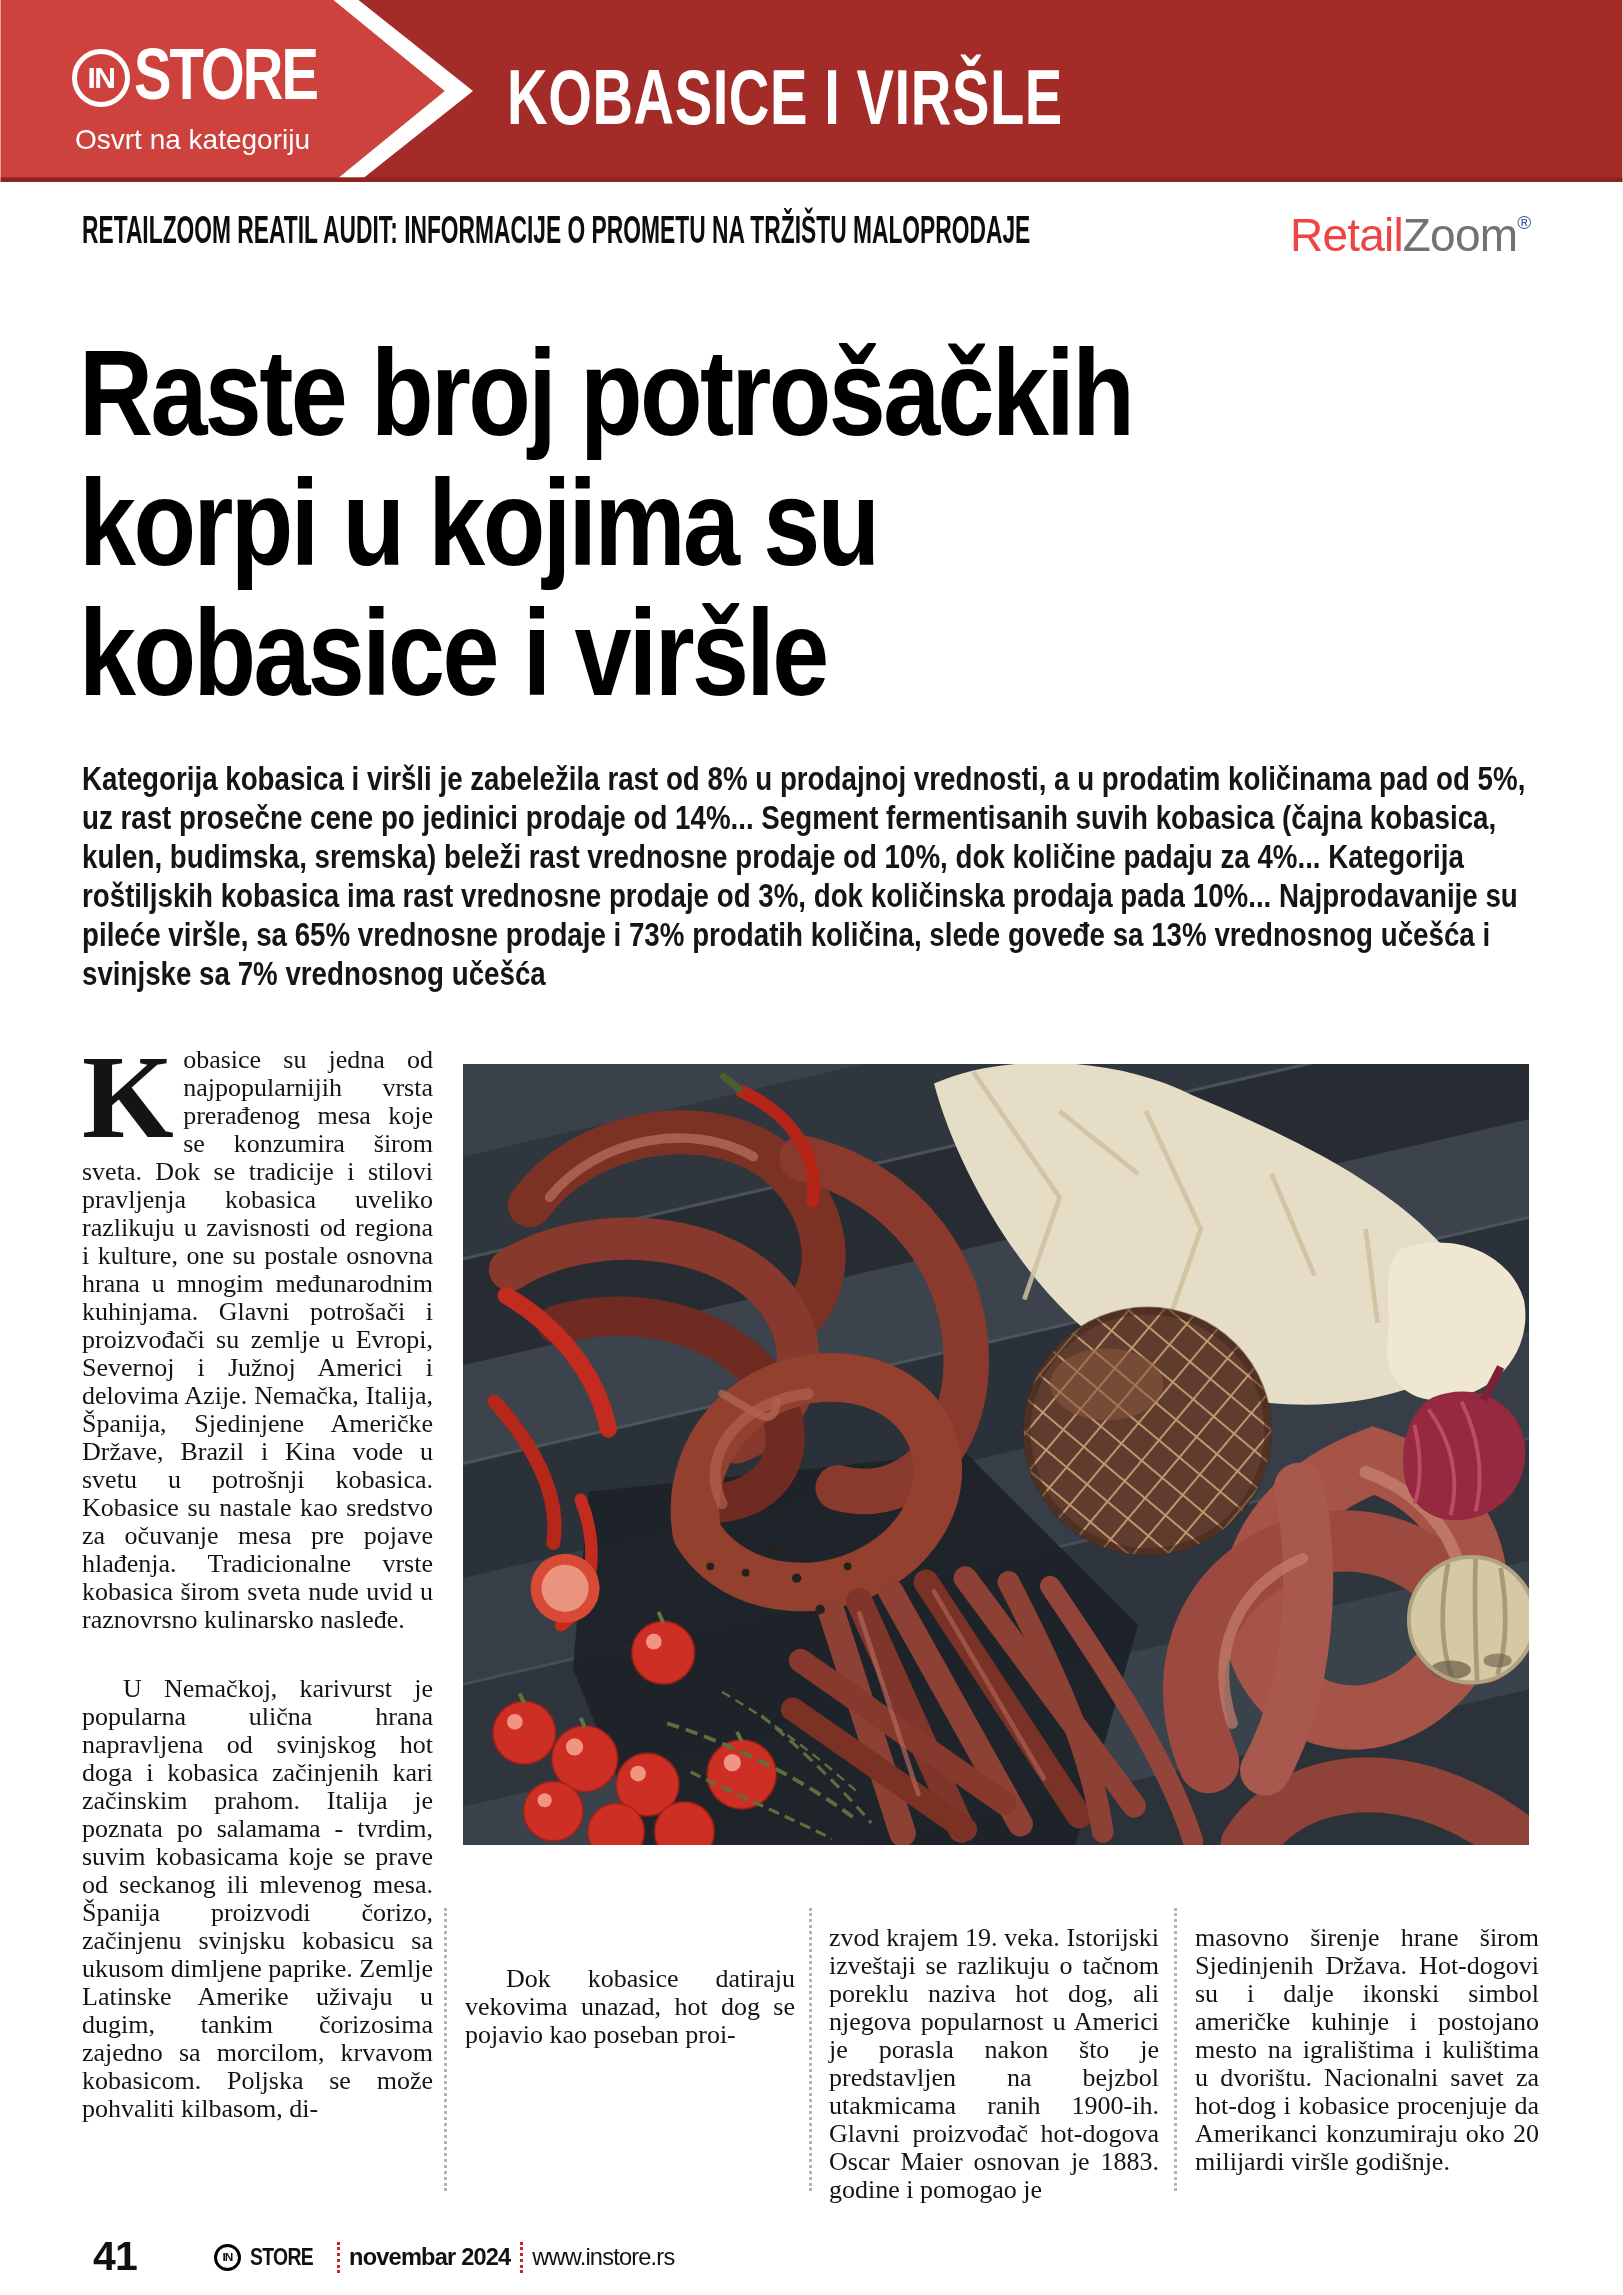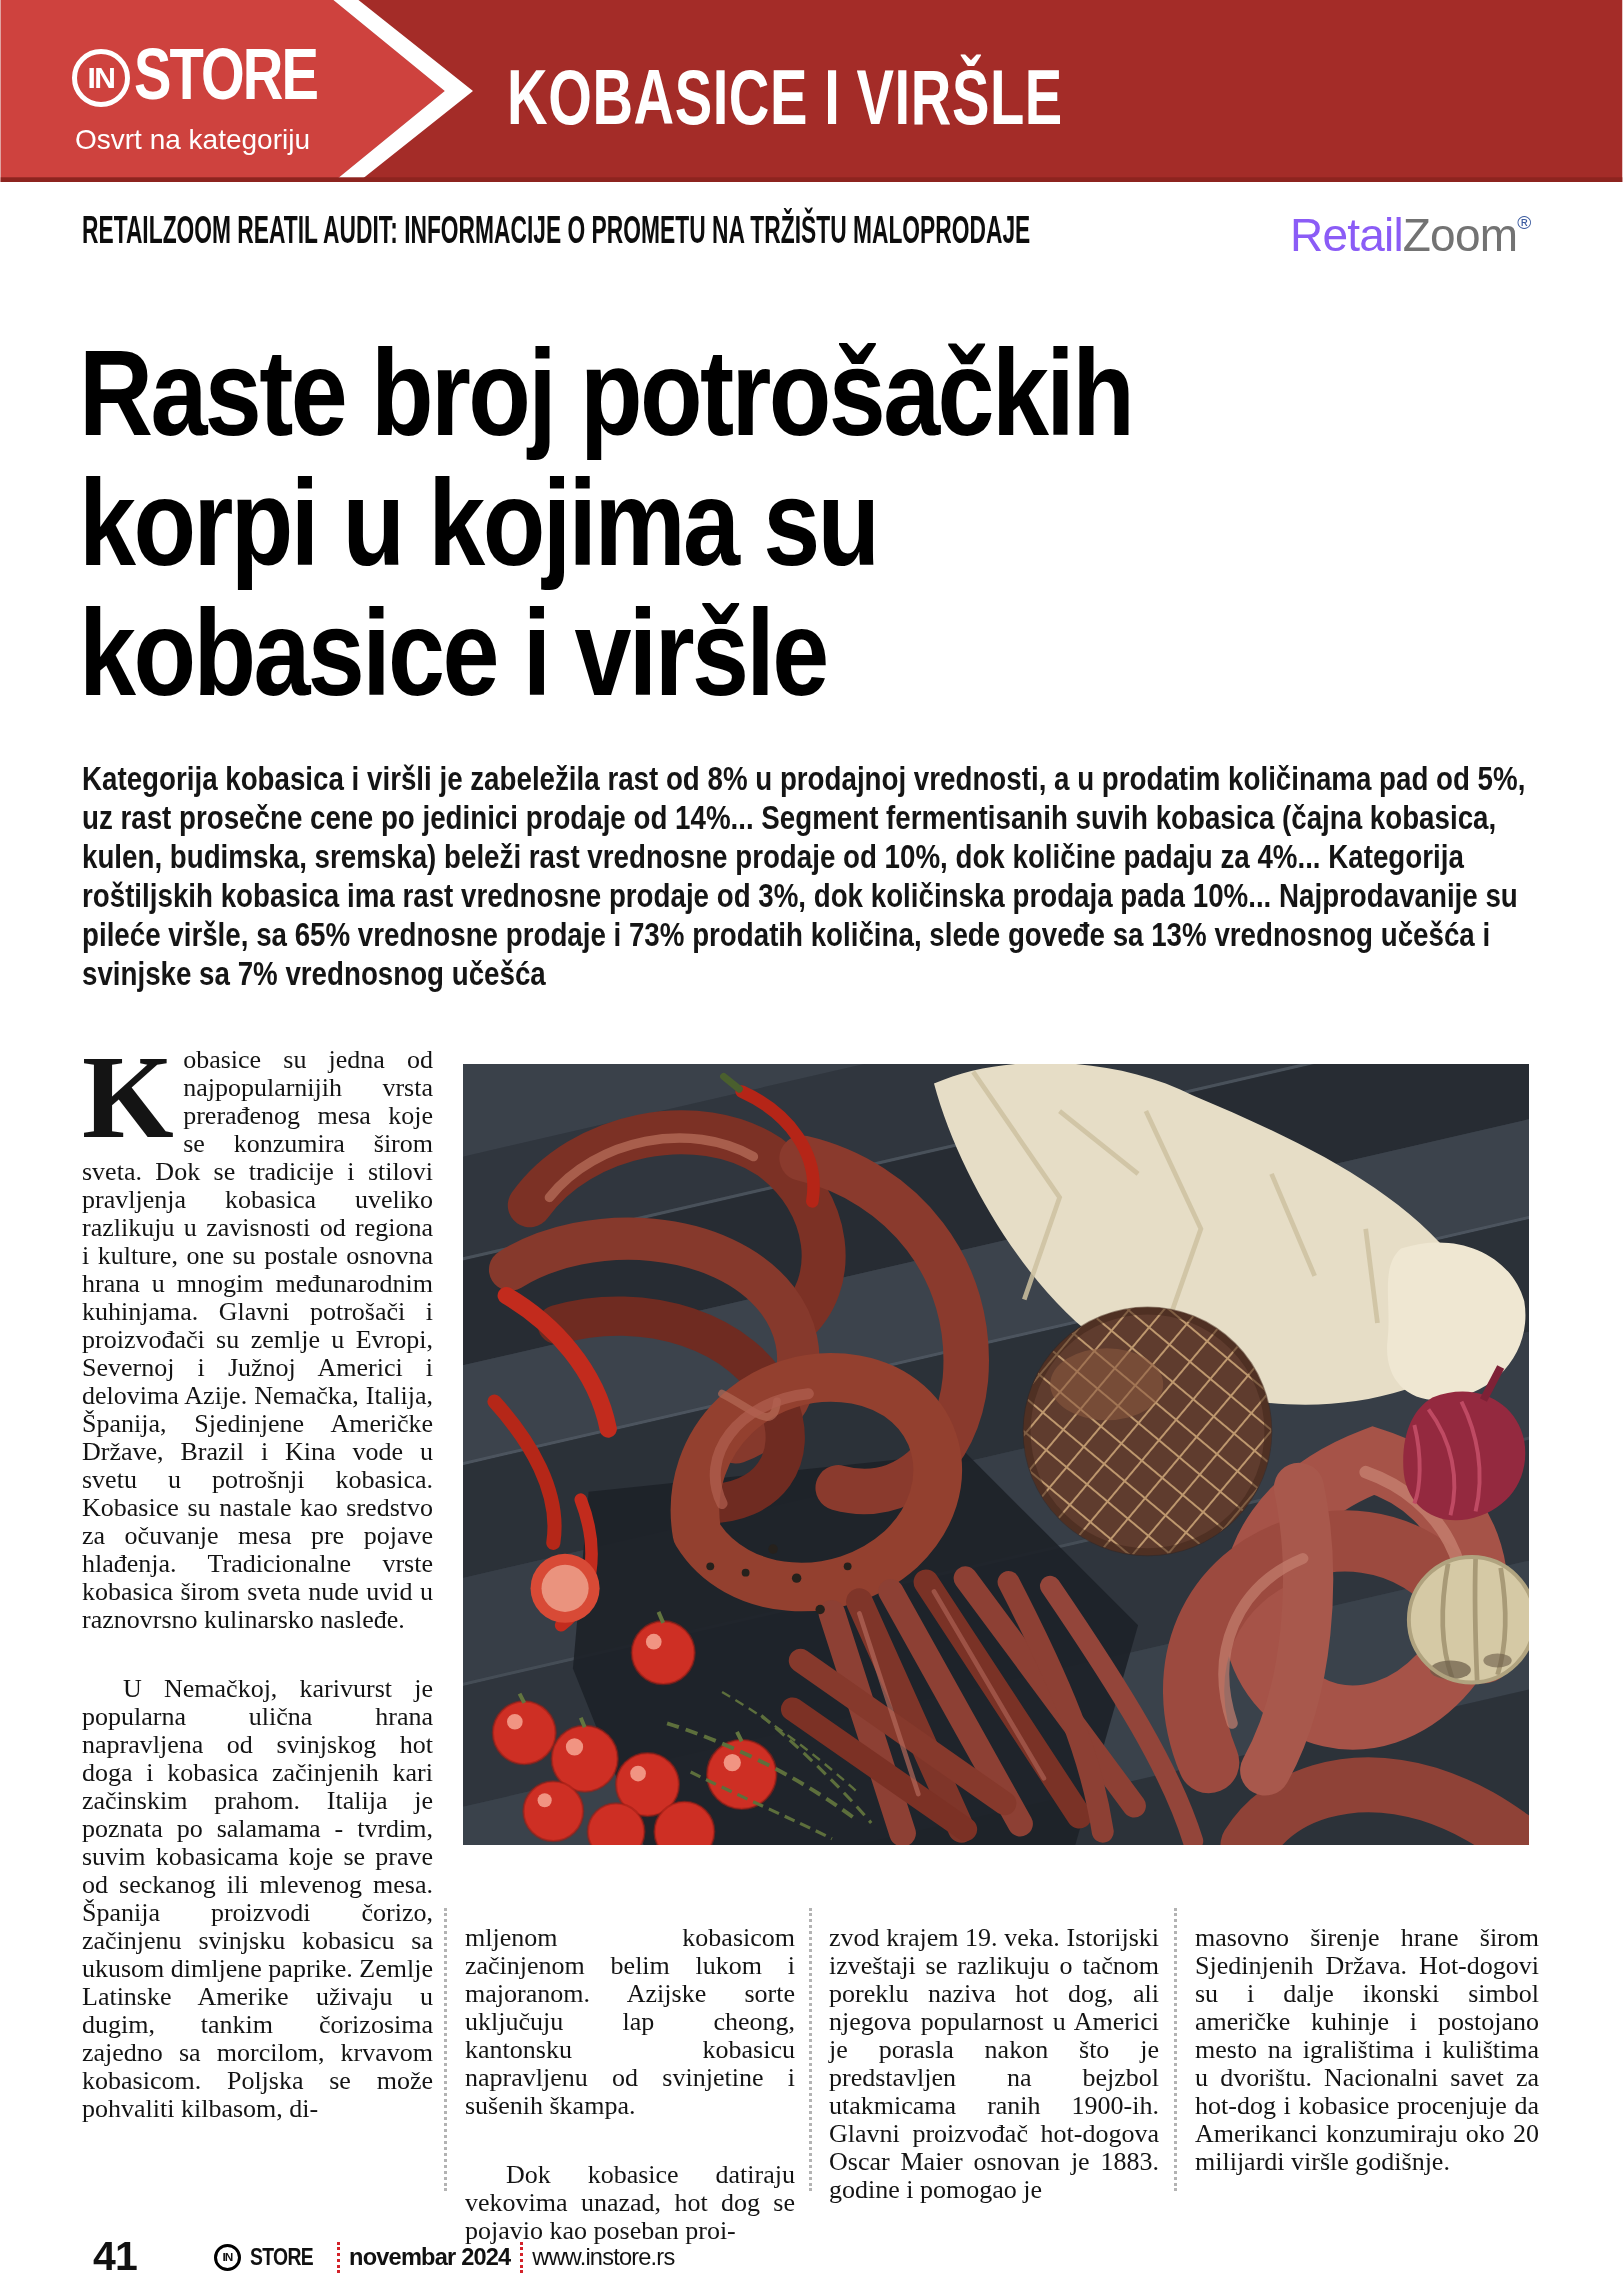"Retail" span { color: #8b5cf6 -> #ef4444 }
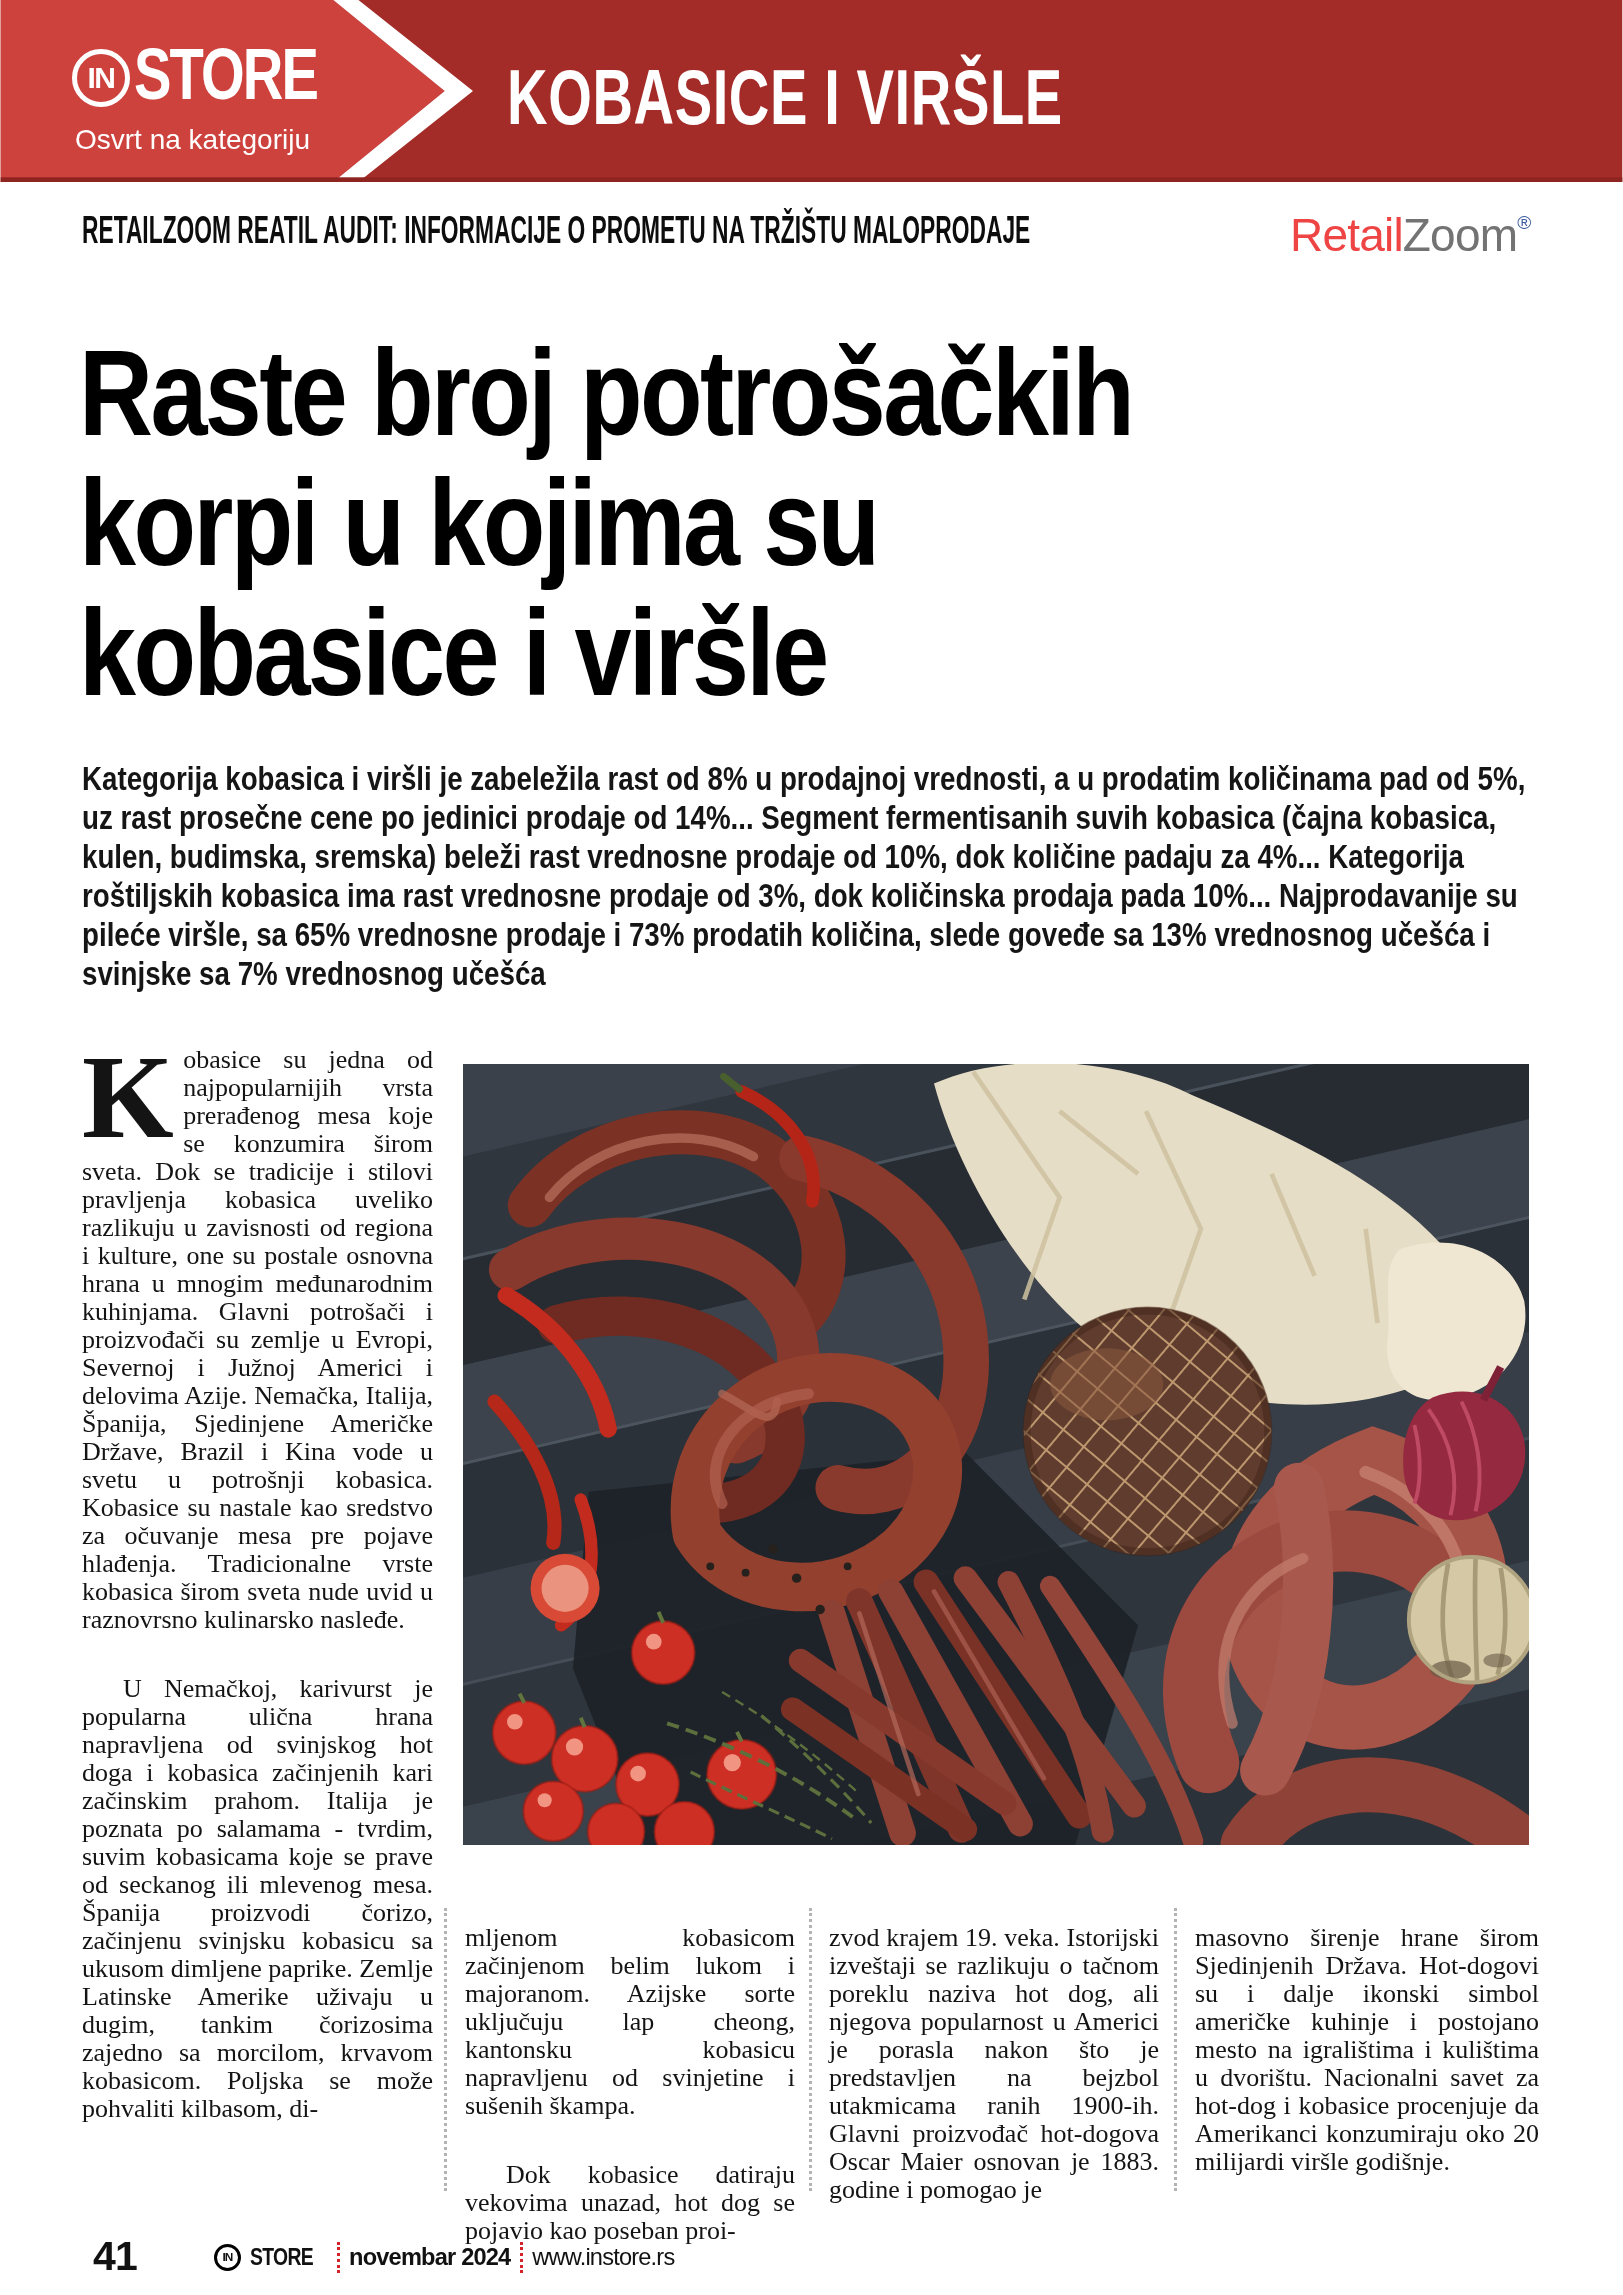"mljenom kobasicom začinjenom belim lukom" p.para0 { html: <p>mljenom kobasicom začinjenom belim lukom i majoranom. Azijske sorte uključuju lap cheong, kantonsku kobasicu napravljenu od svinjetine i sušenih škampa.</p> -> none }
